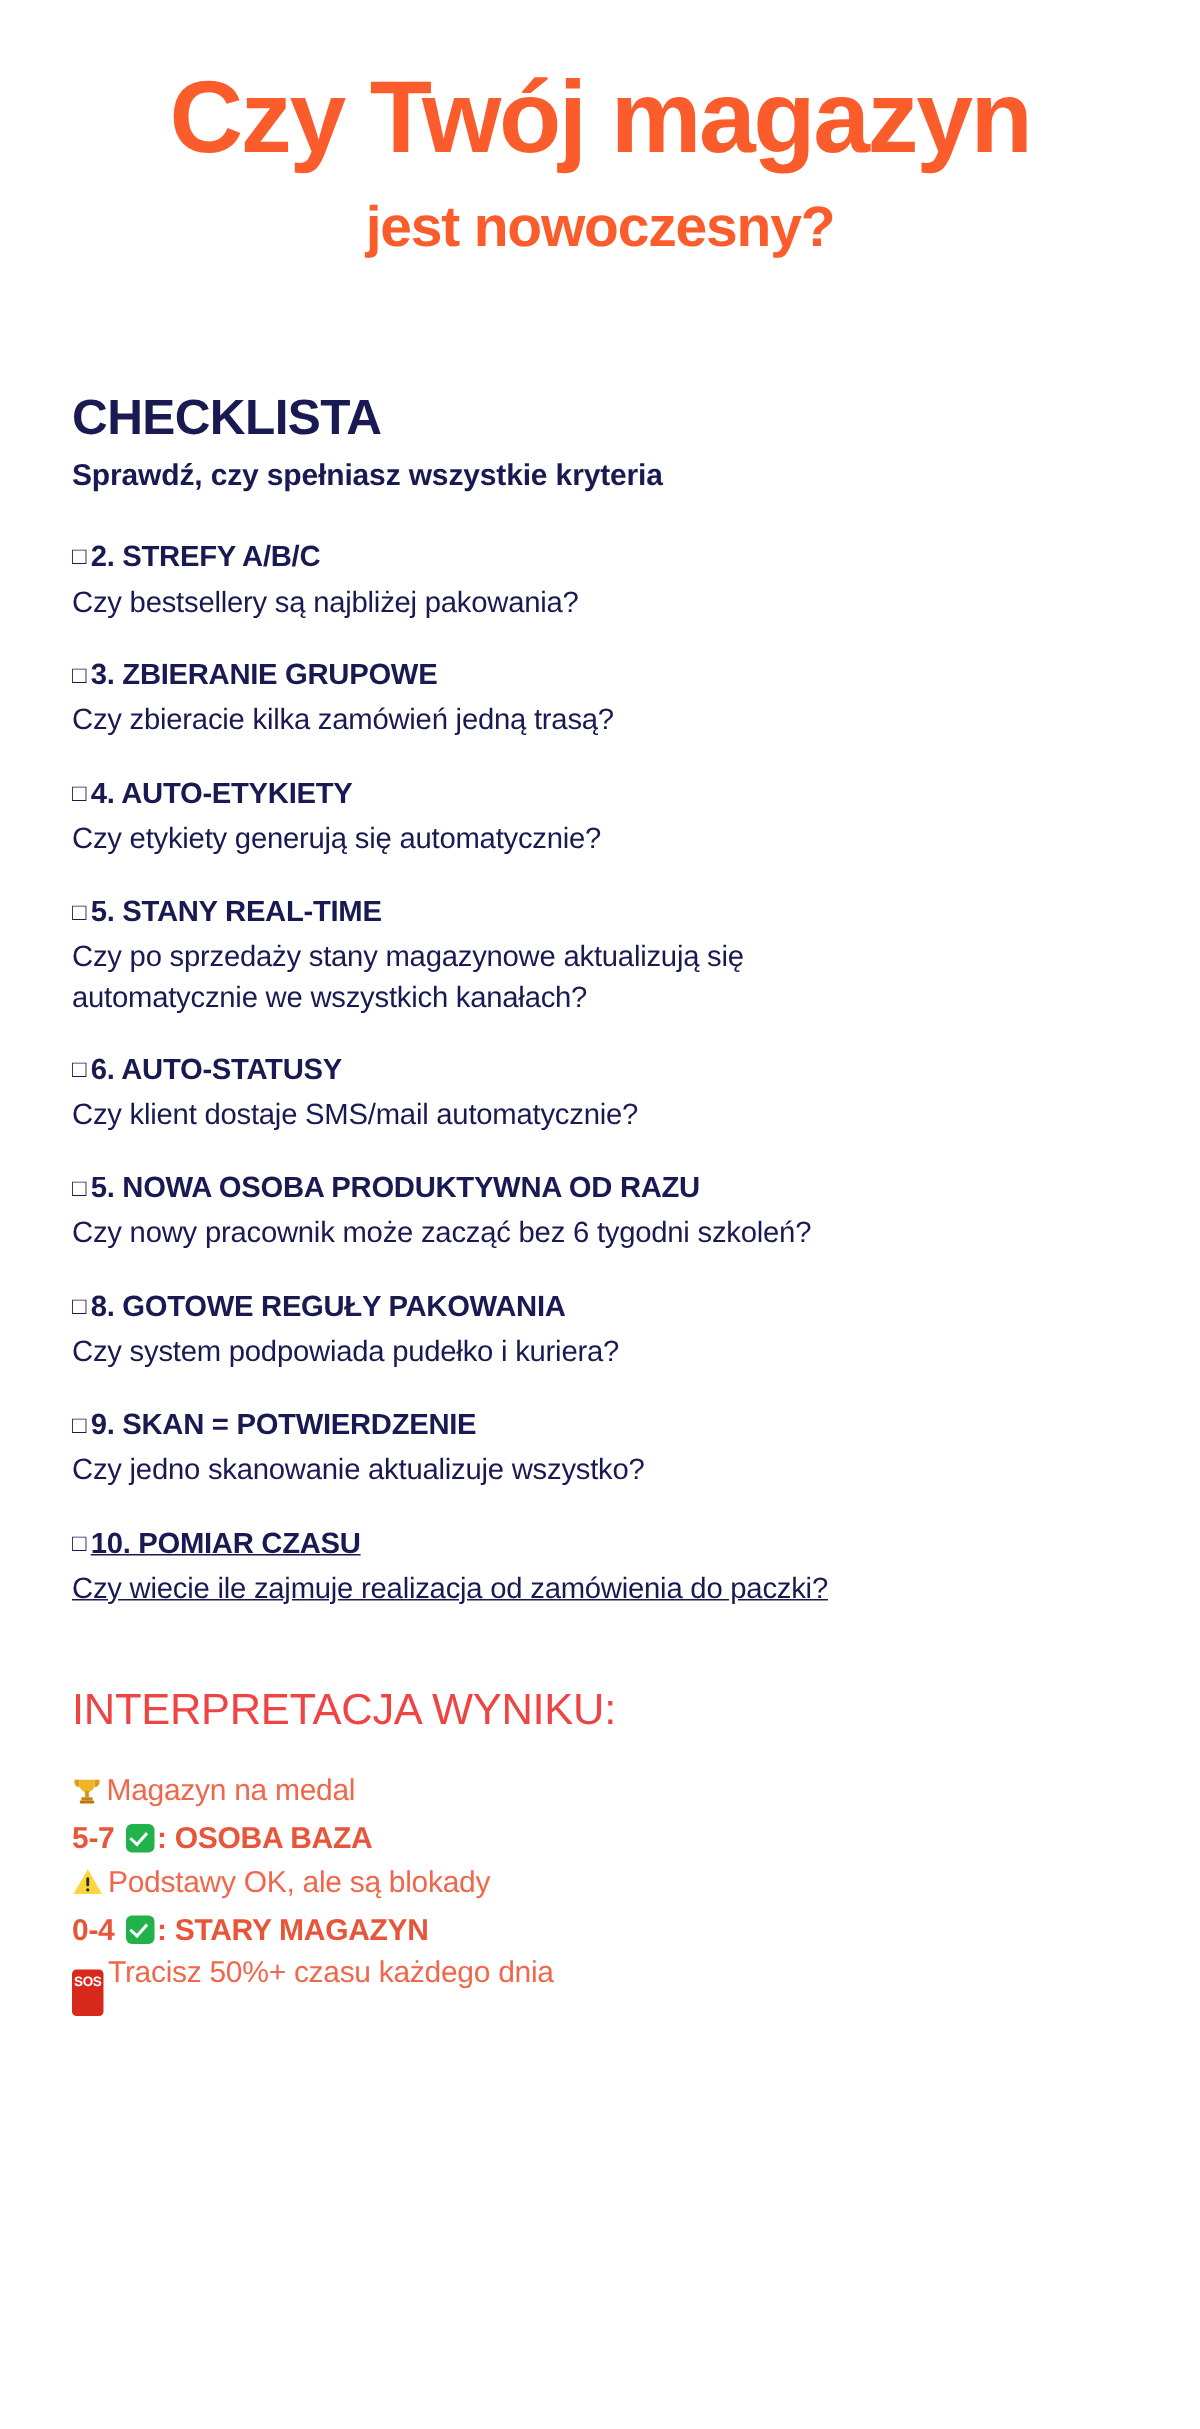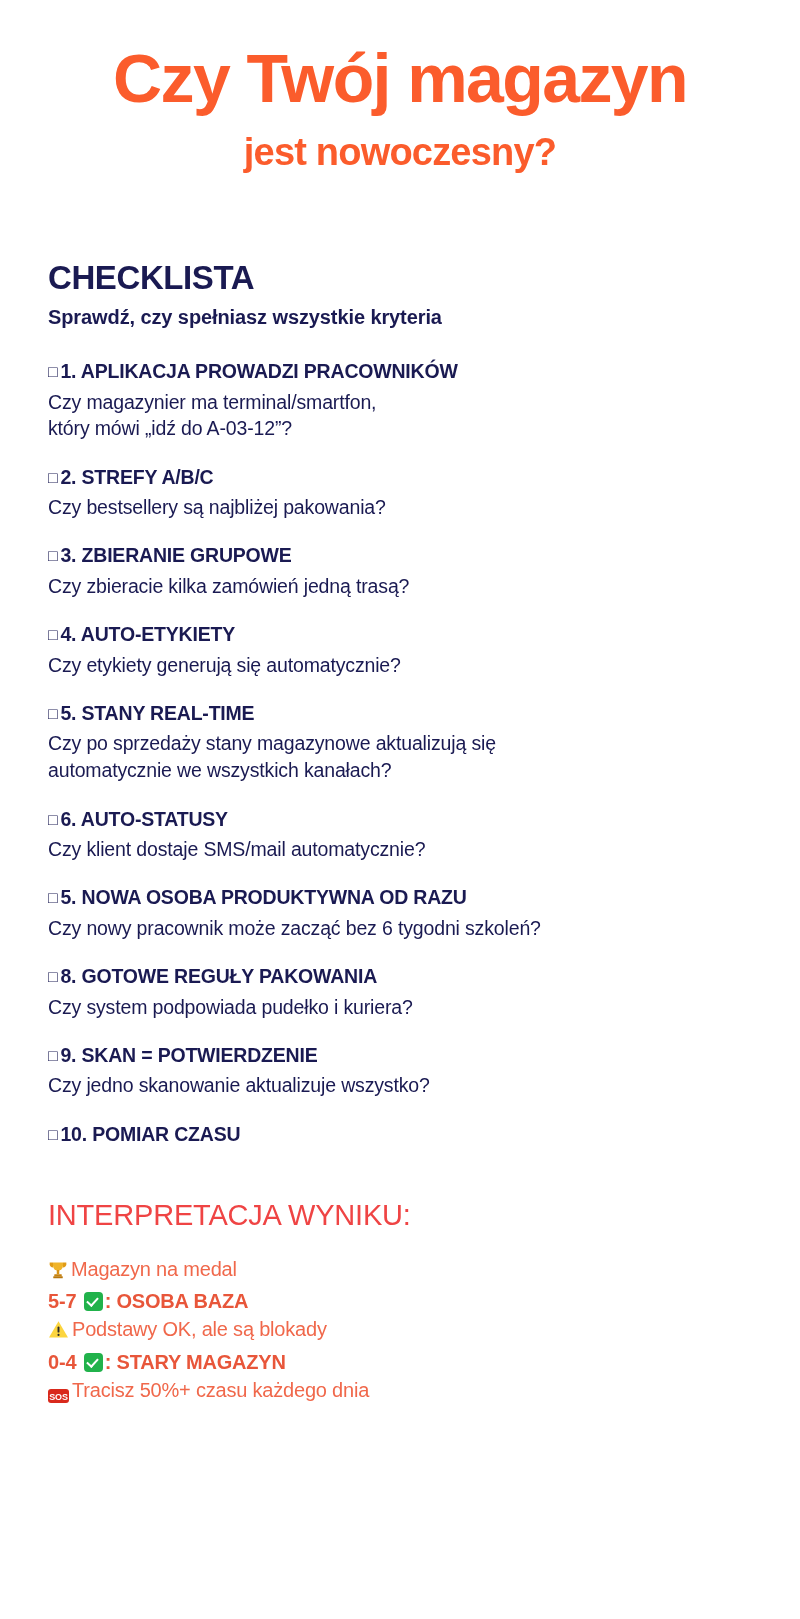"□ 1. APLIKACJA PROWADZI PRACOWNIKÓW" li.check-item { html: <li> <span><span>□</span><span>1. APLIKACJA PROWADZI PRACOWNIKÓW</span></span> <span>Czy magazynier ma terminal/smartfon, który mówi „idź do A-03-12”?</span> </li> -> none }
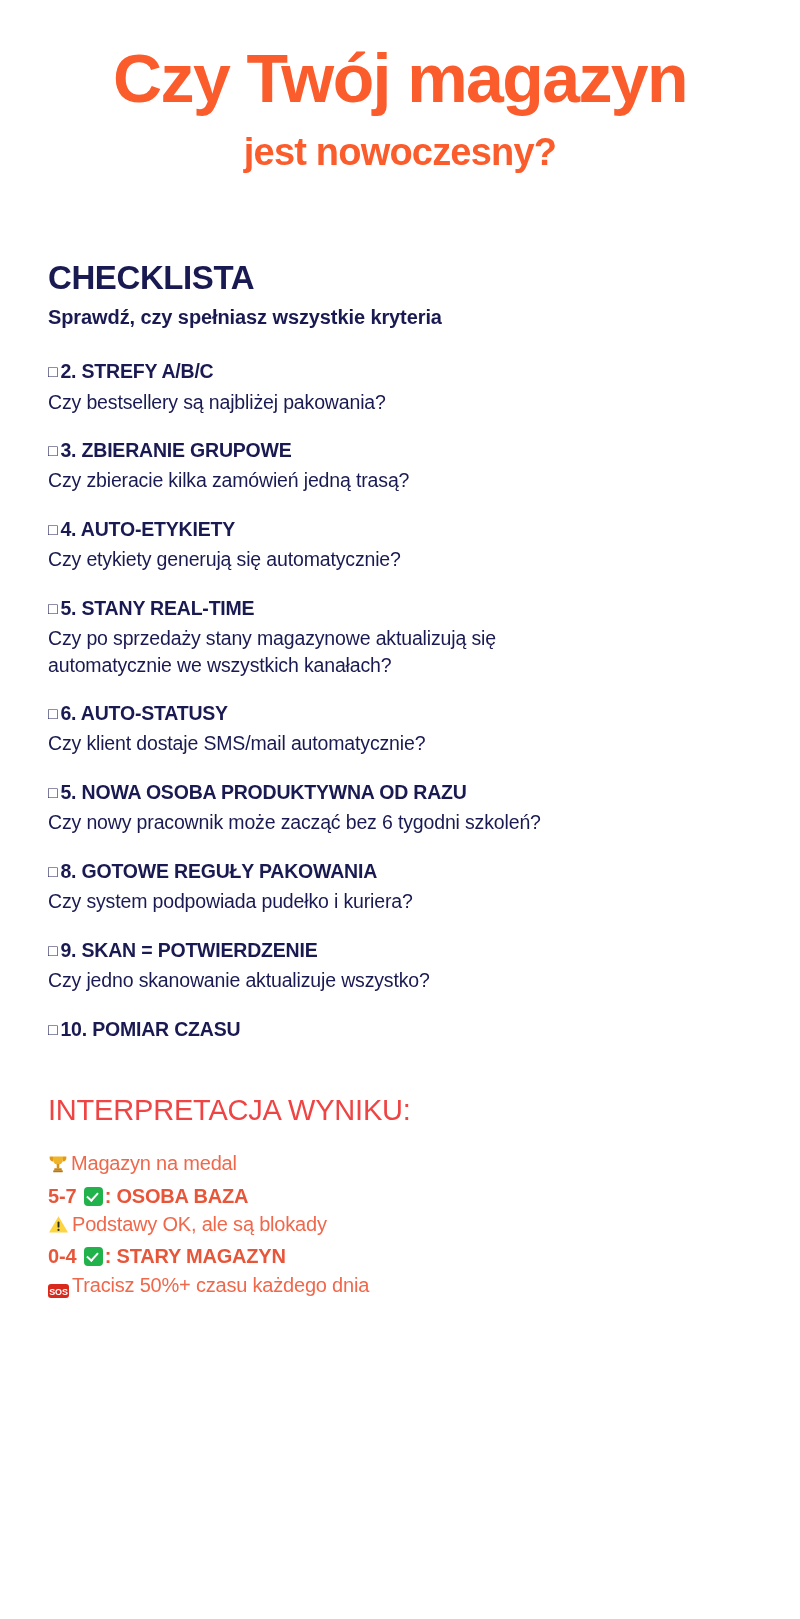"□ 10. POMIAR CZASU" .check-item:last-child { text-decoration: none -> underline }
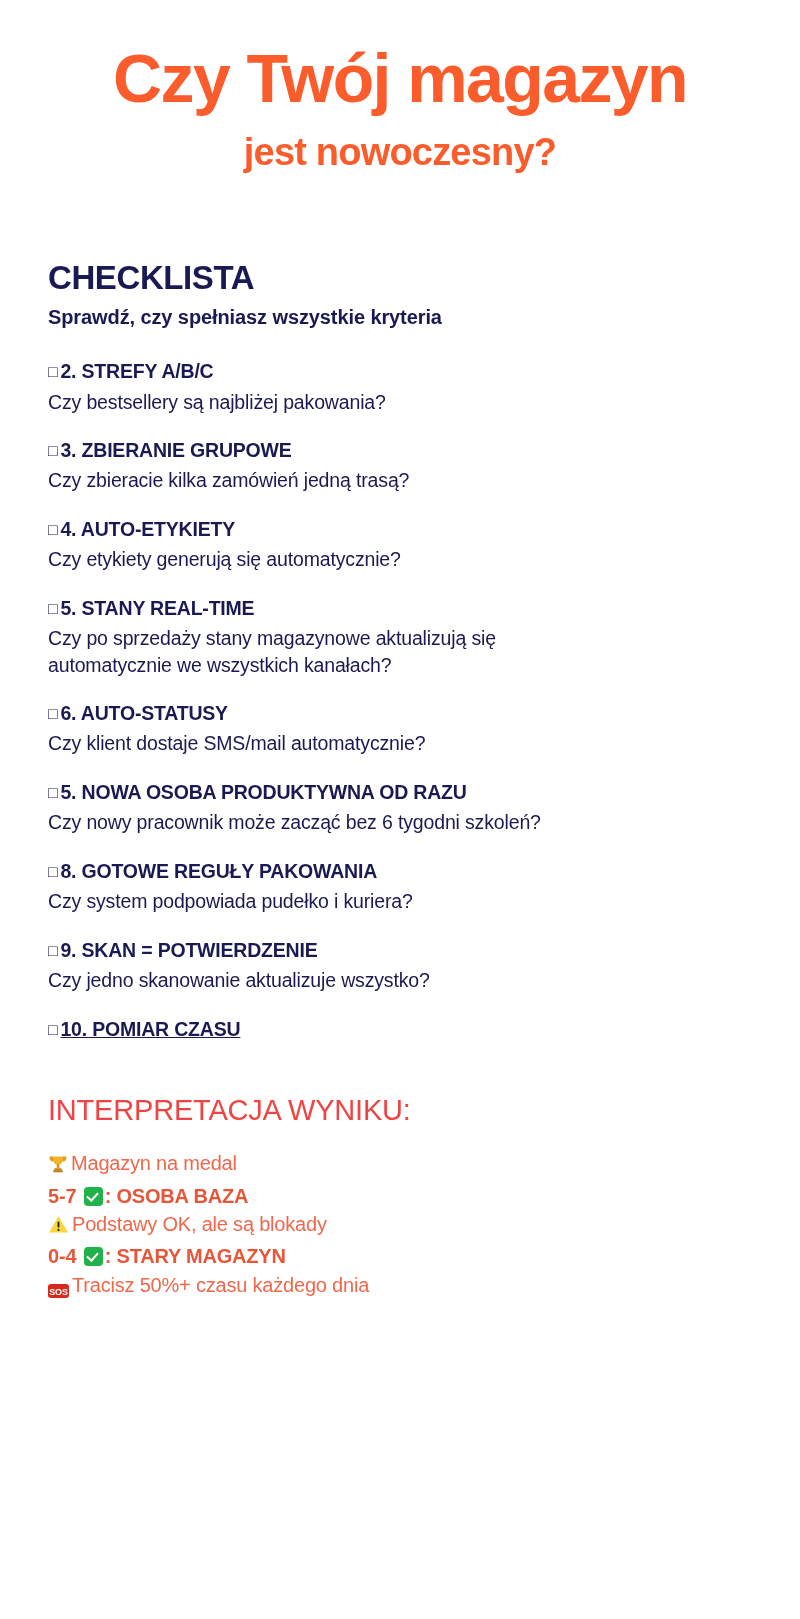"Czy wiecie ile zajmuje realizacja" span.check-desc { html: none -> <span>Czy wiecie ile zajmuje realizacja od zamówienia do paczki?</span> }
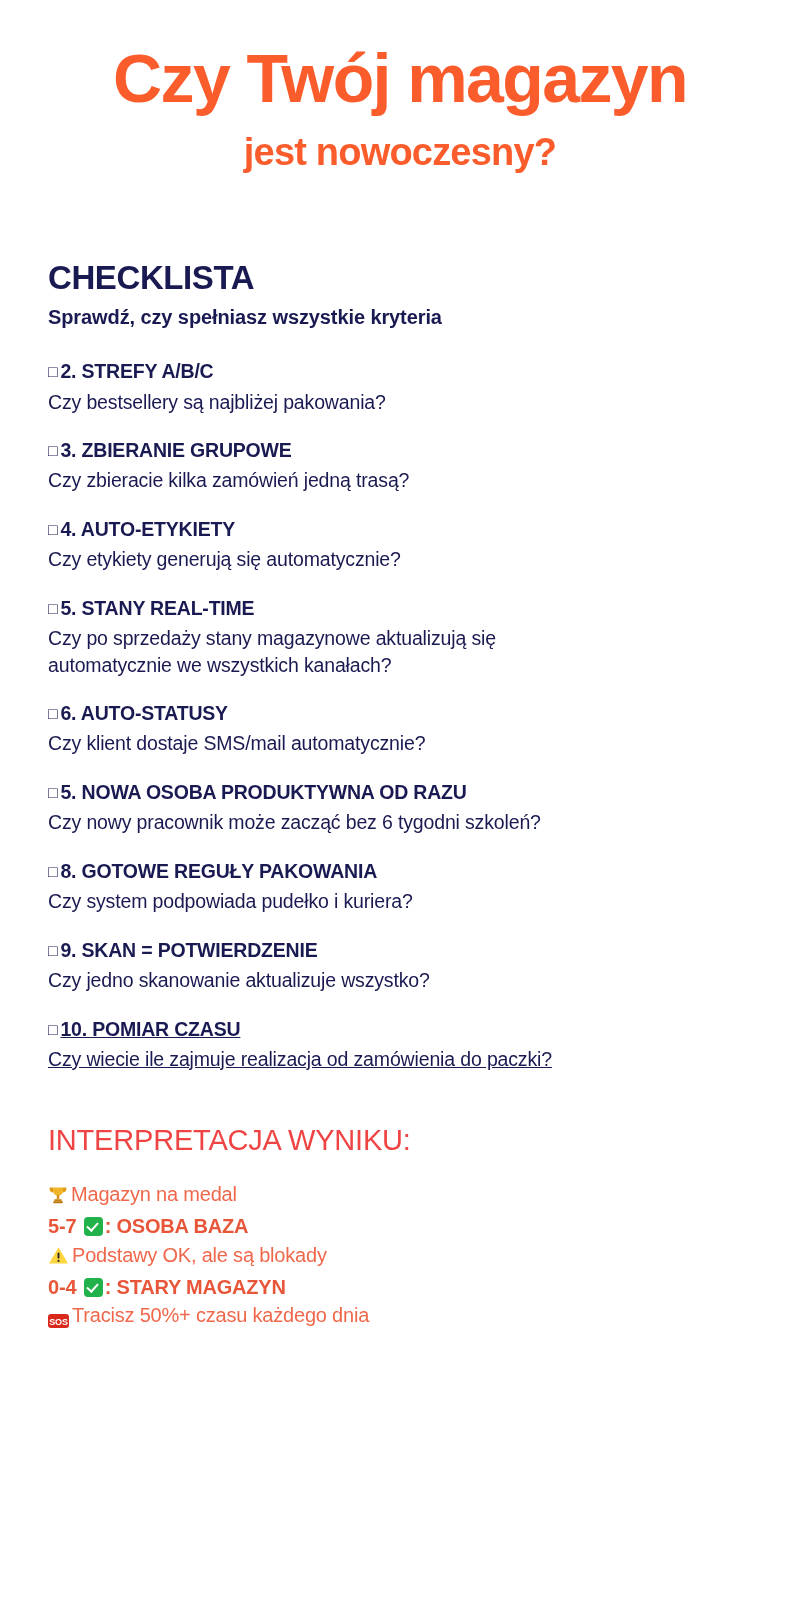"SOS" .e-sos { height: 14px -> 31px }
